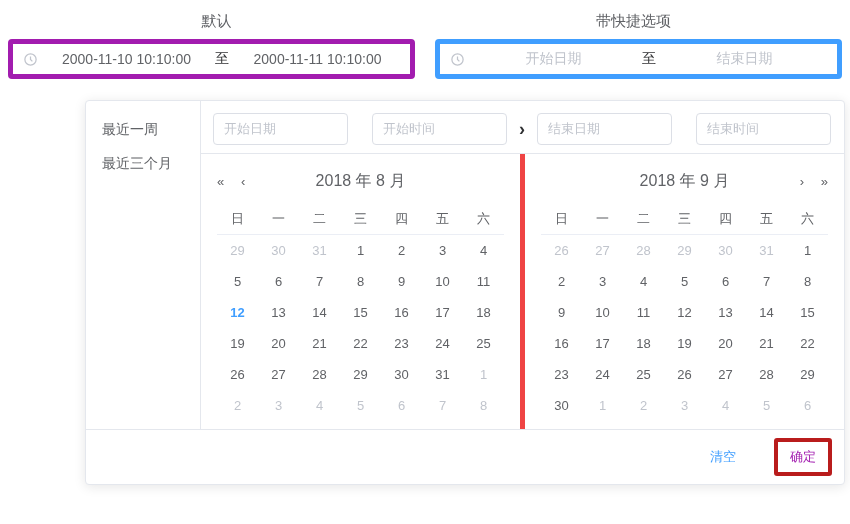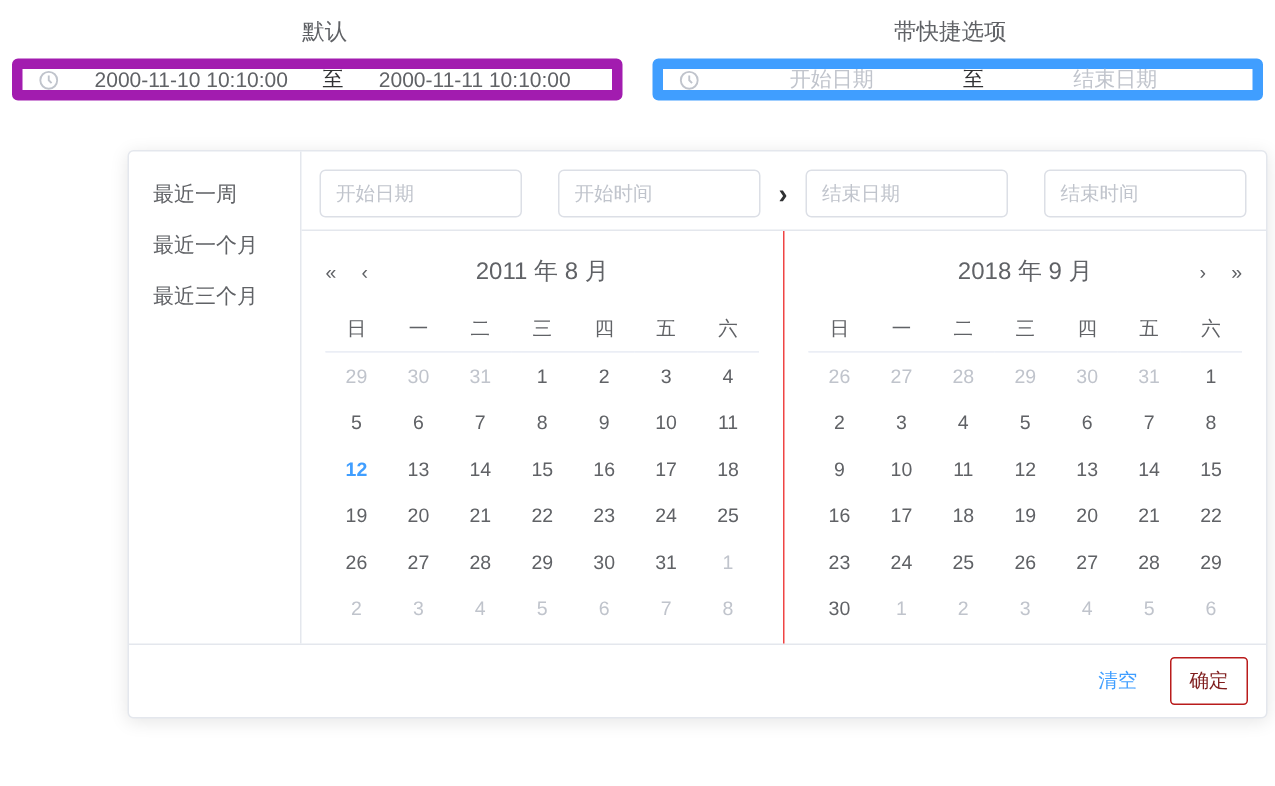"2000-11-10 10:10:00" .date-range-input { border: 7px solid #a21caf -> 5px solid #a21caf; height: 28px -> 40px }
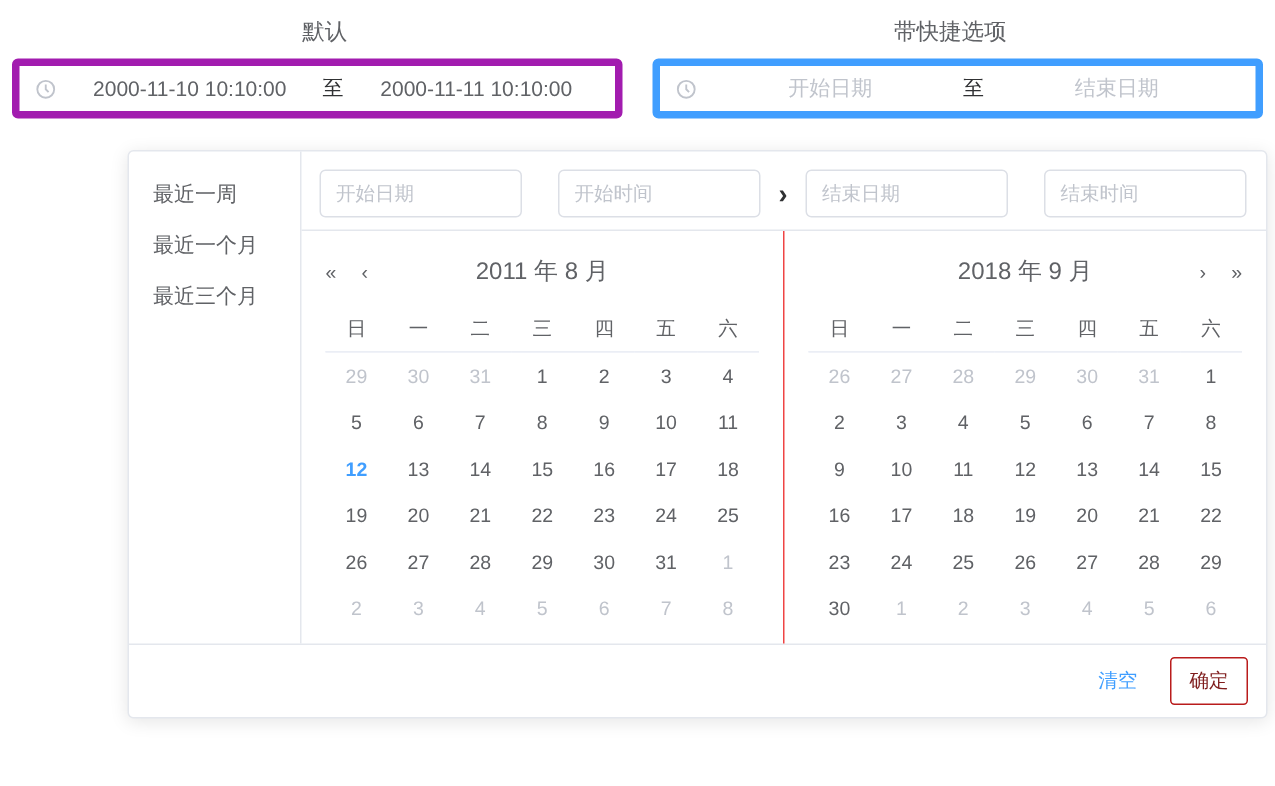"最近一个月" div.sidebar-item { html: <div>最近一个月</div> -> none }
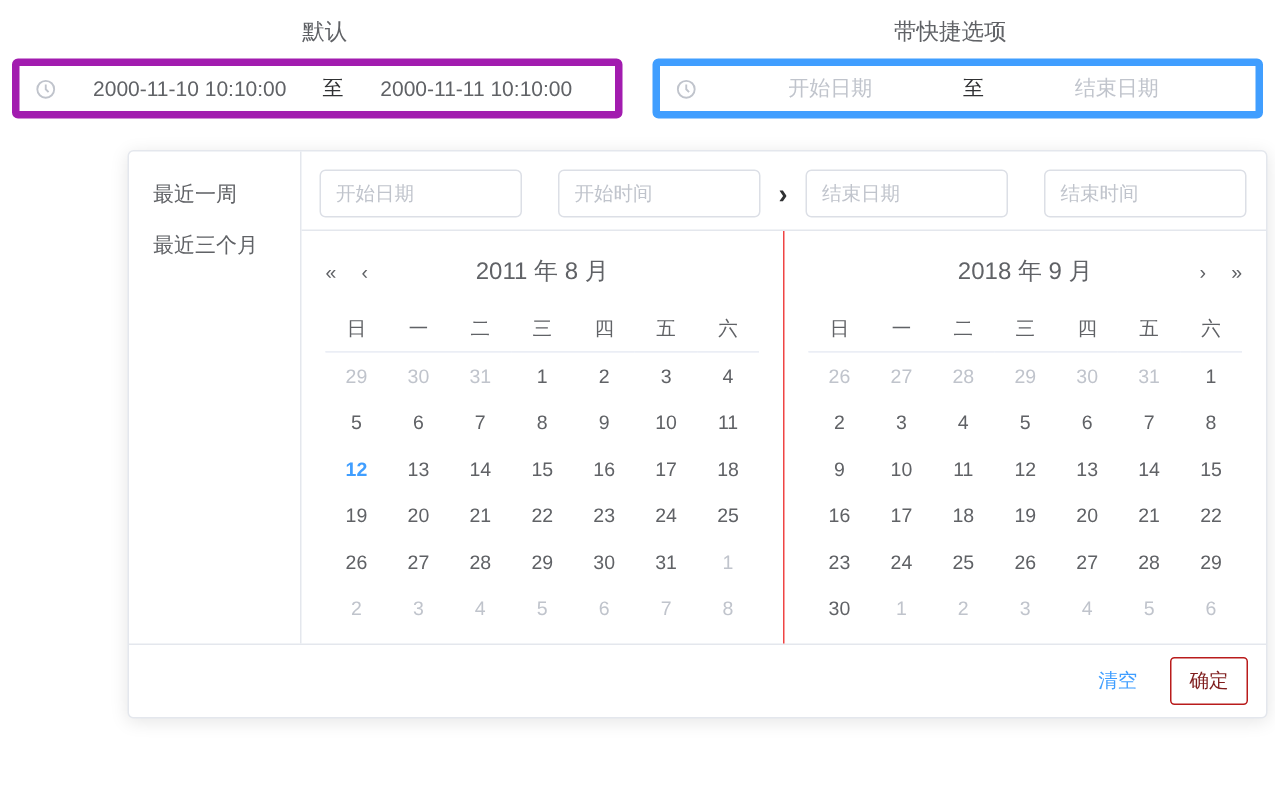"2011 年 8 月" span.cal-title { text: 2011 -> 2018 }
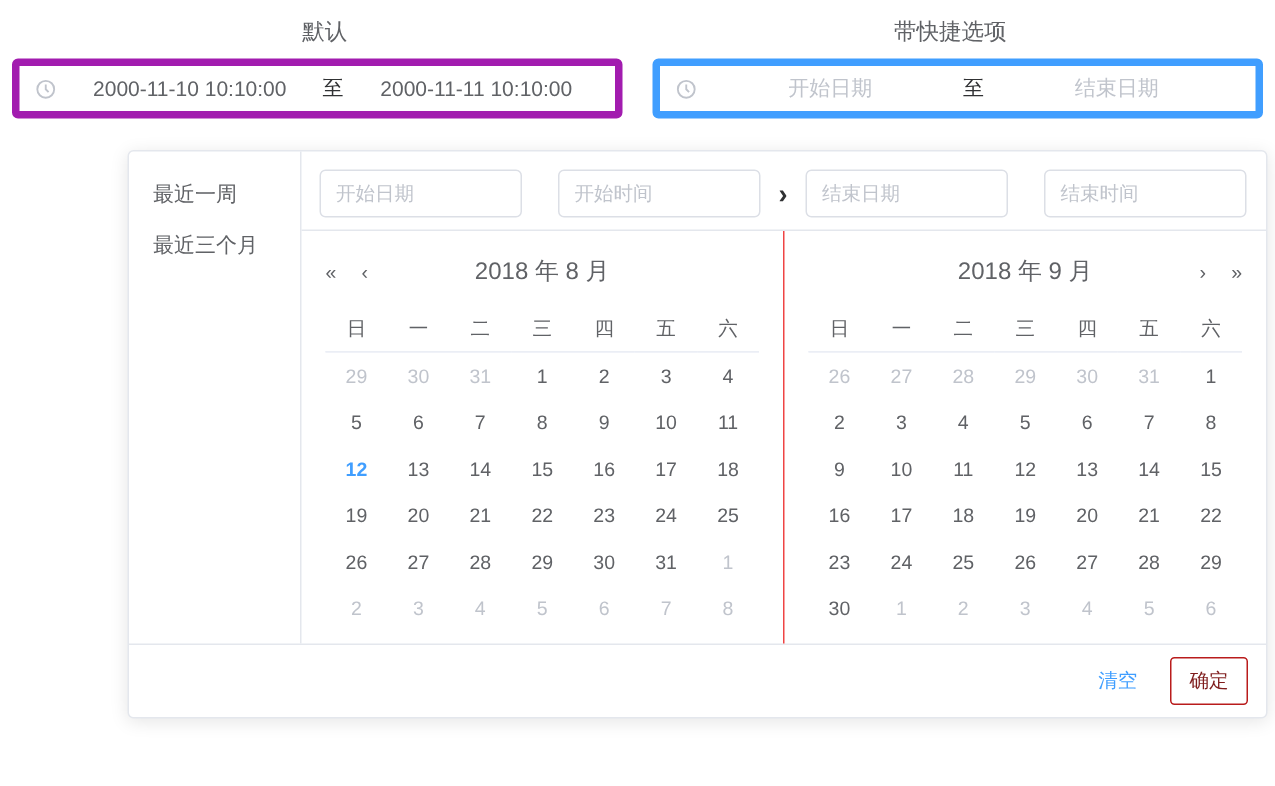"2018 年 9 月" .calendar + .calendar { border-left: 1px solid #ef4444 -> 5px solid #ef4444 }
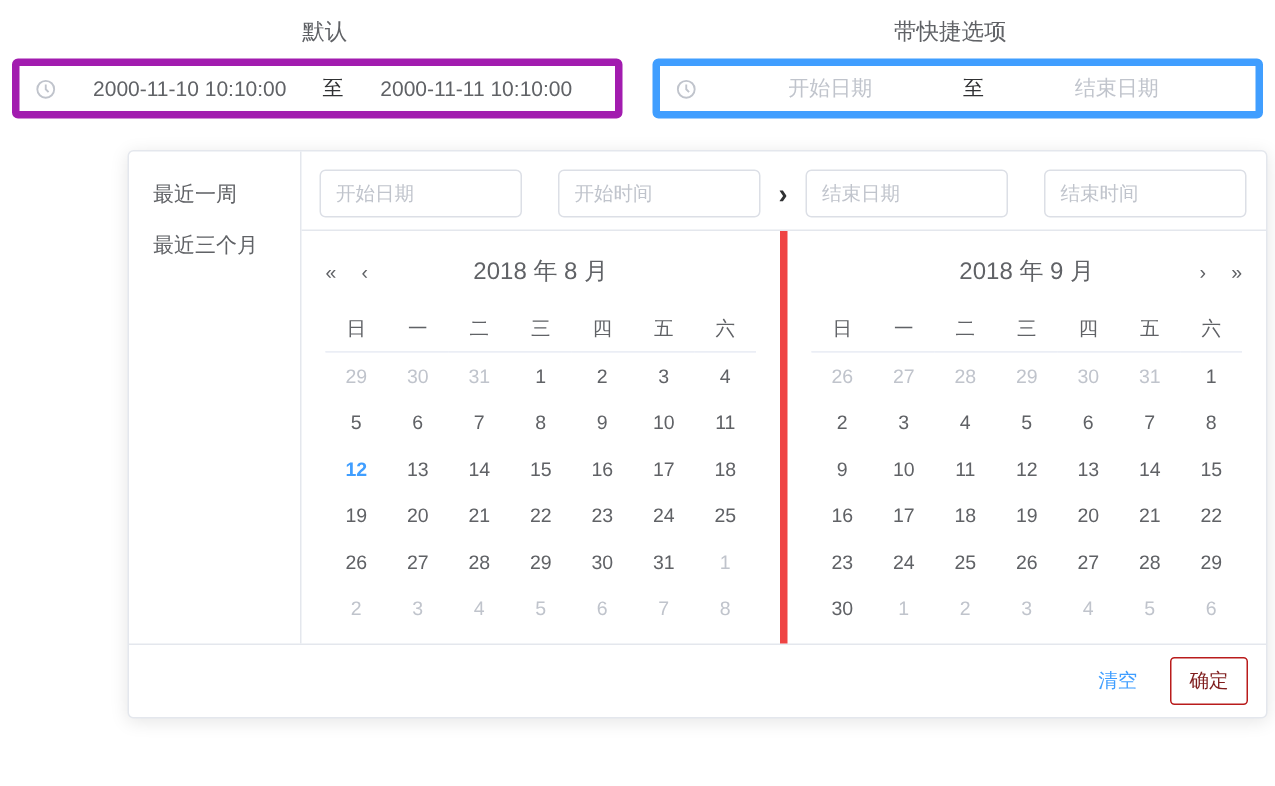"确定" .btn.default { border: 1px solid #b91c1c -> 4px solid #b91c1c; color: #7f1d1d -> #a21caf; margin-left: 6px -> 22px }
